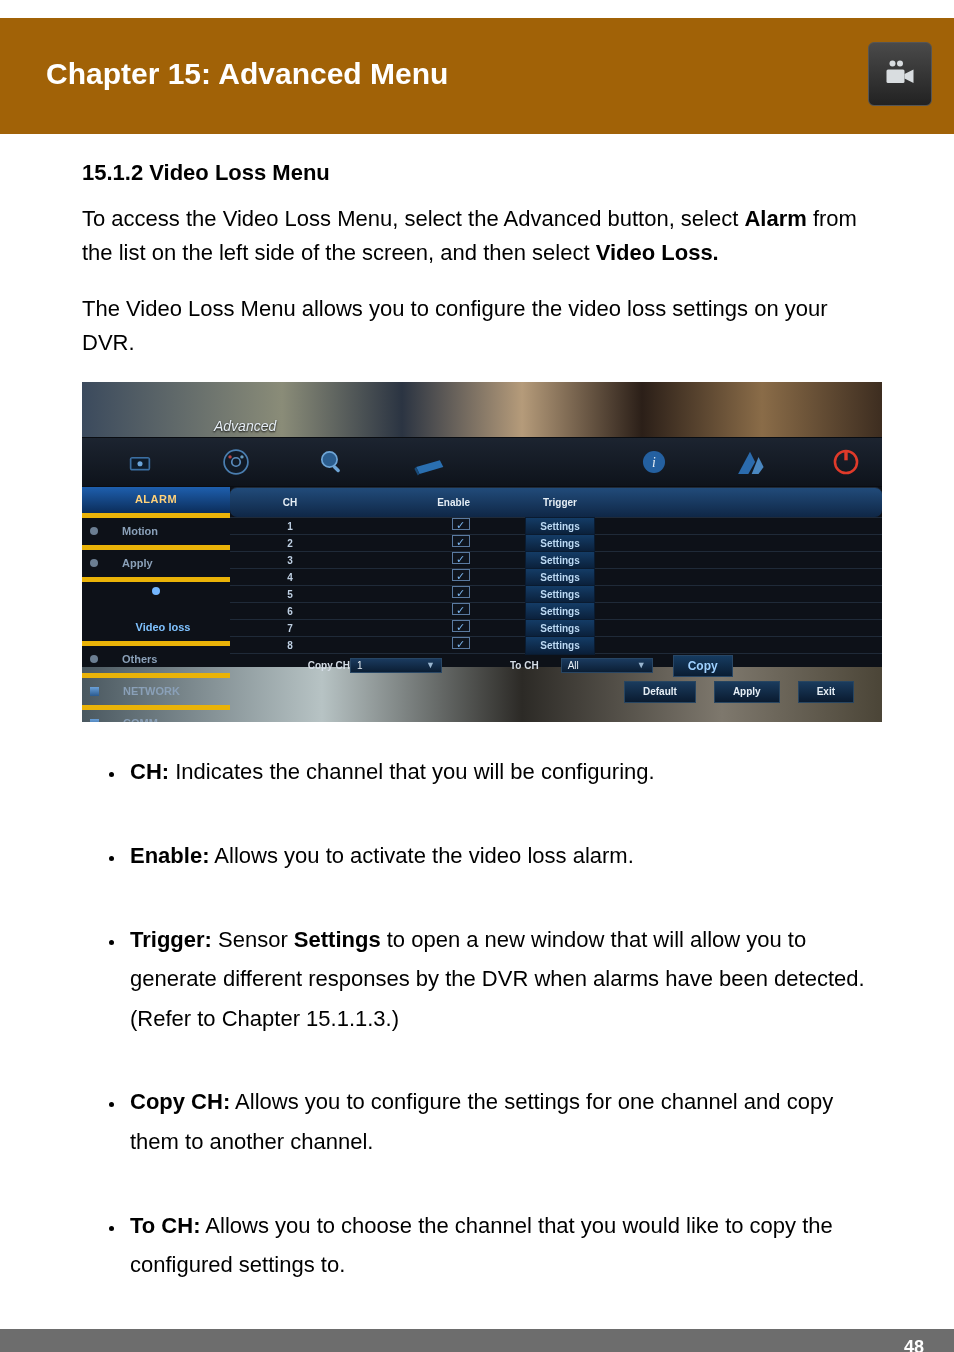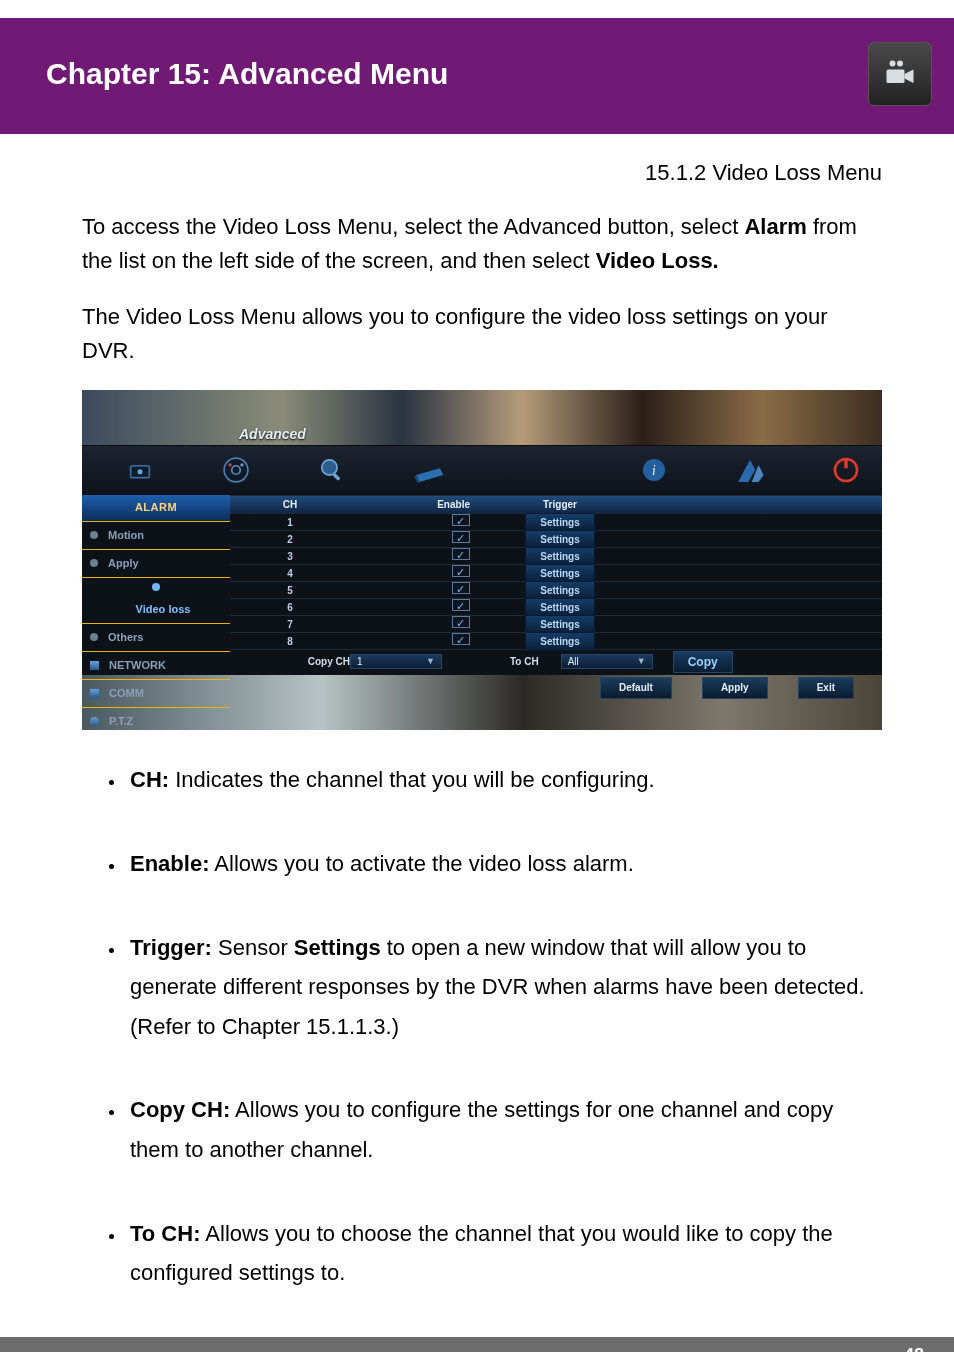"Chapter 15: Advanced Menu" .header-bar { background: #701a75 -> #a16207 }
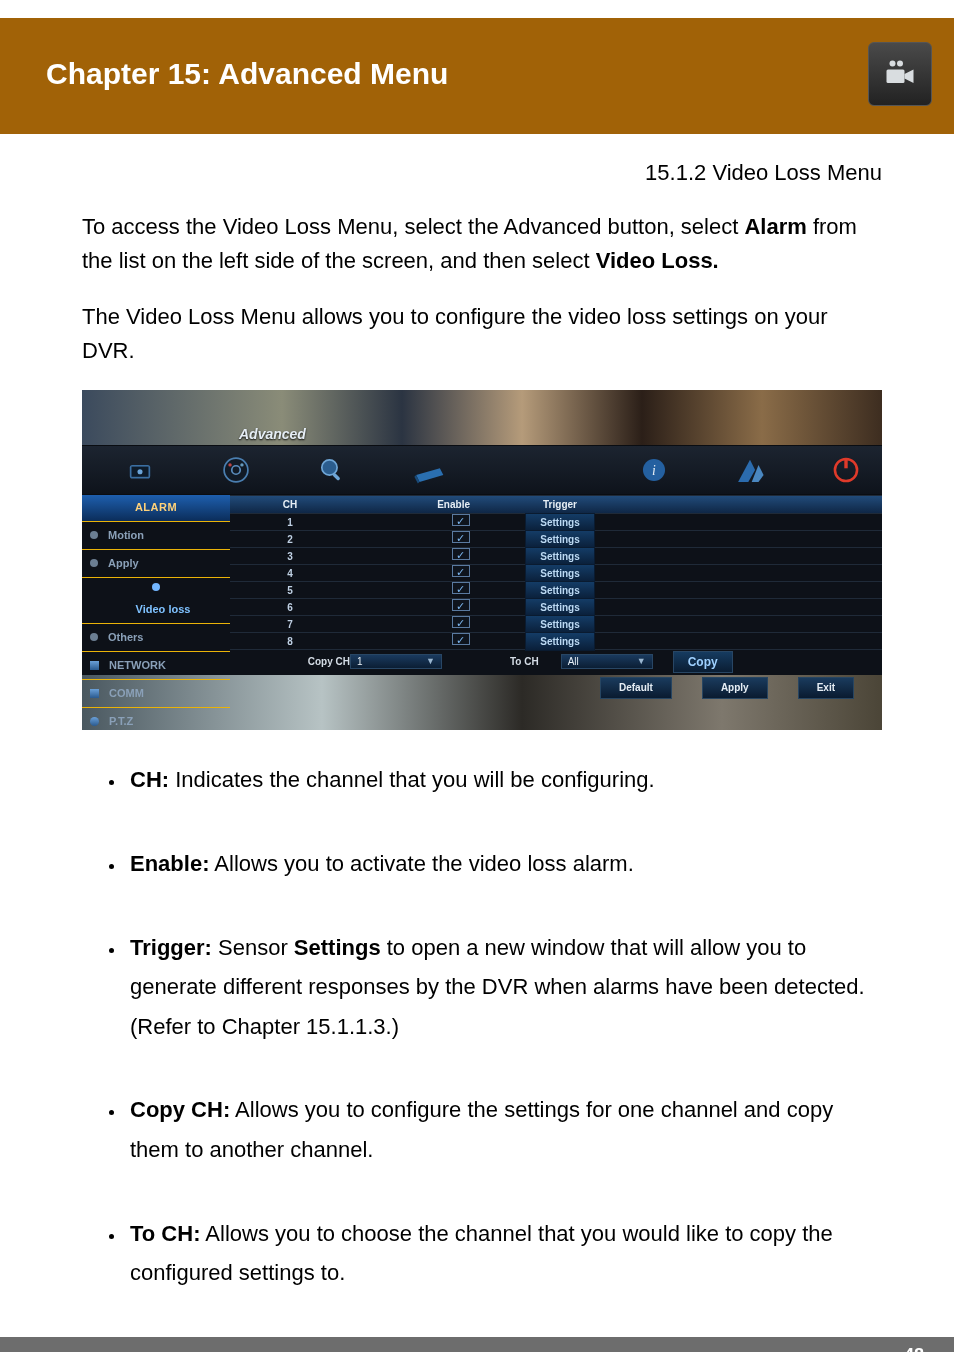"15.1.2 Video Loss Menu" .section-title { font-weight: normal -> bold; margin-bottom: 20px -> 12px; text-align: right -> none }
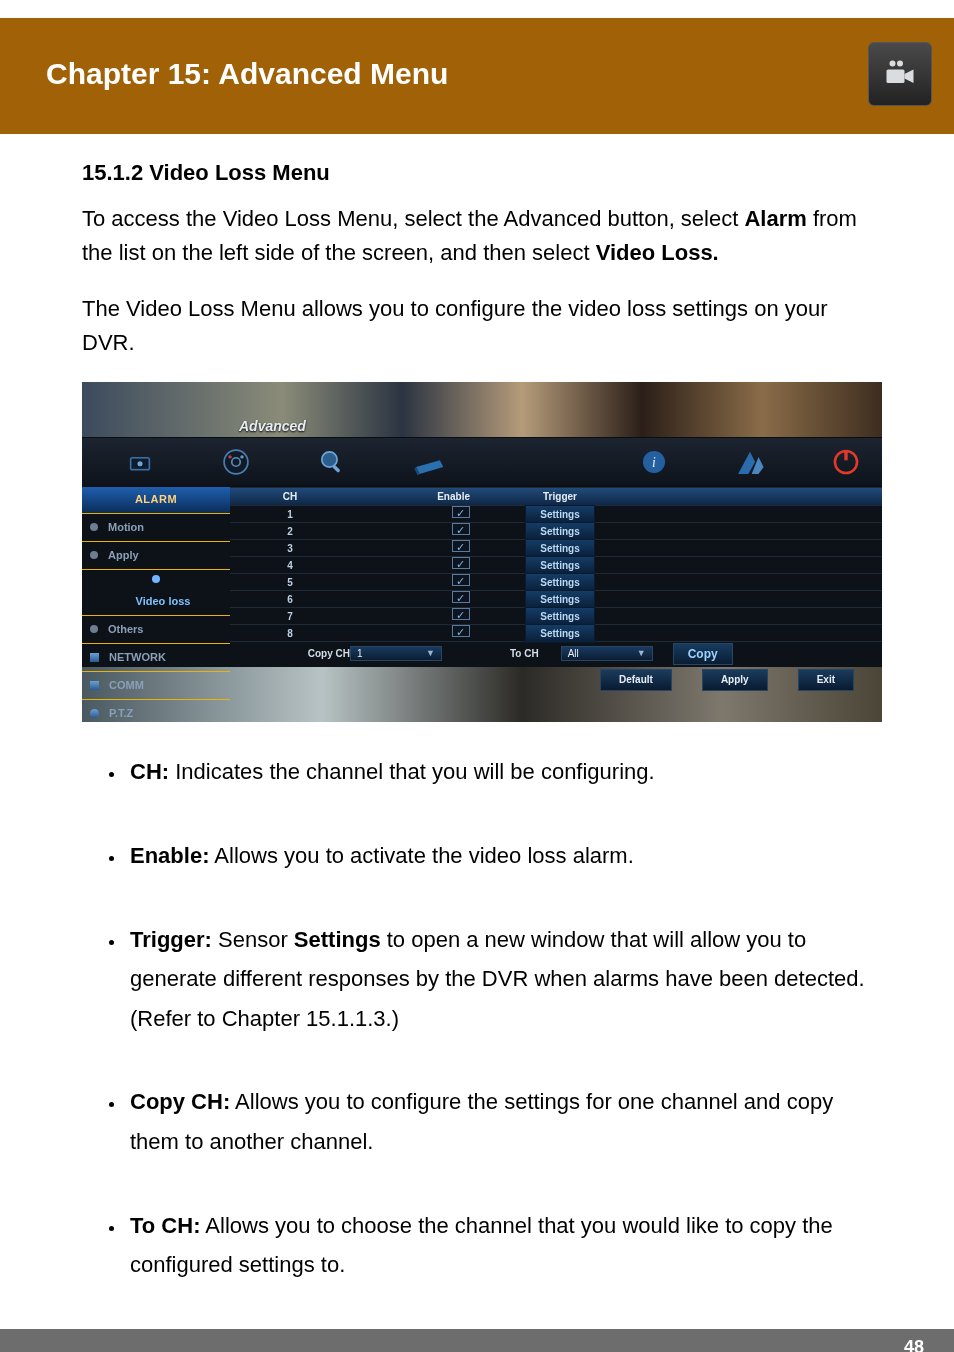"Advanced" .adv-label { font-weight: bold -> normal; left: 157px -> 132px }
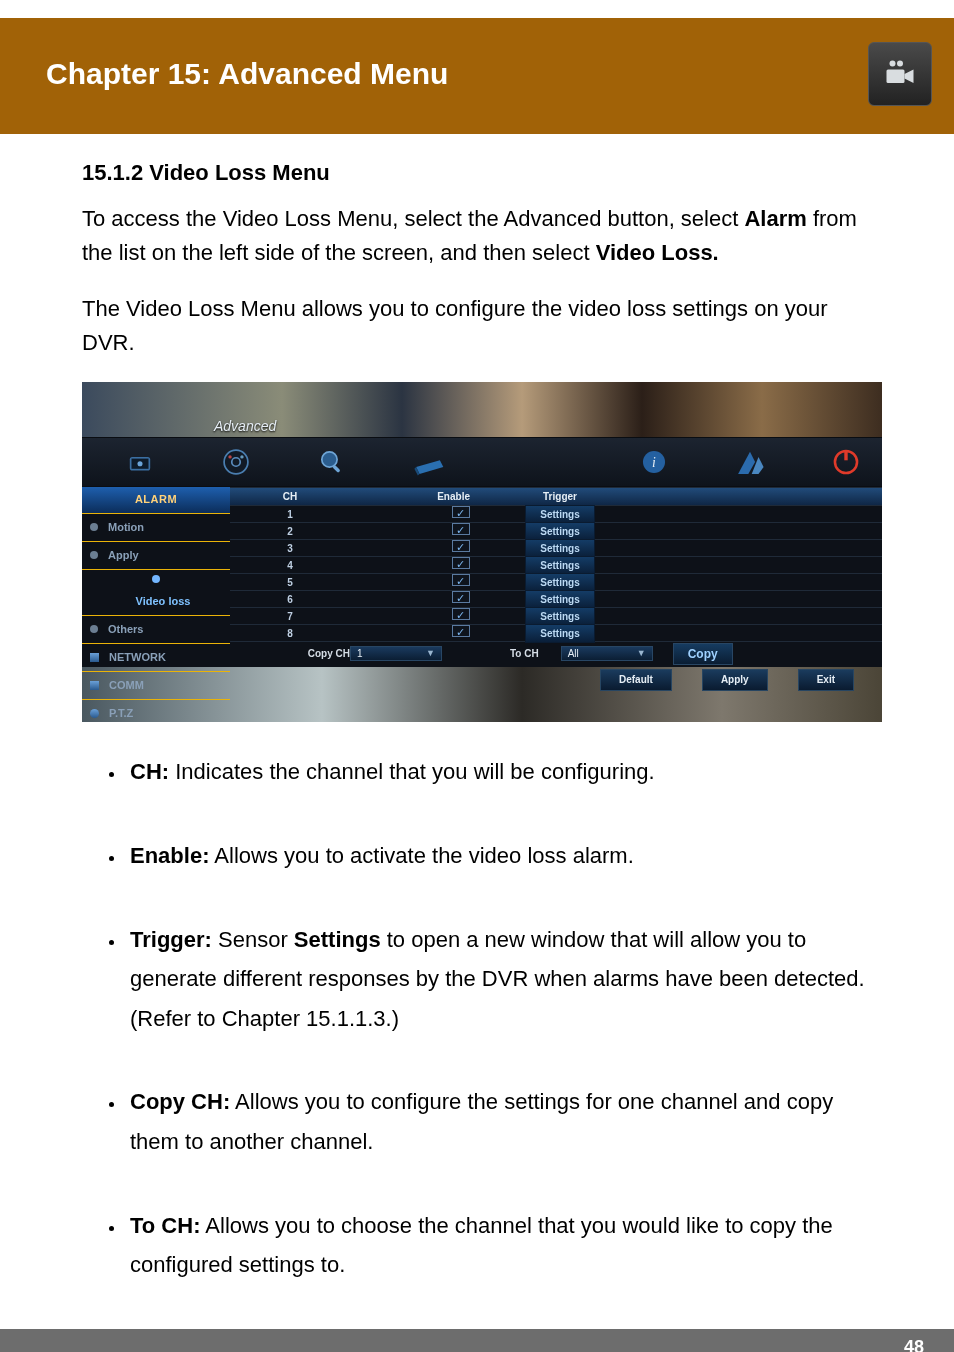"CH" .grid-wrap .grid-row:first-child { border-radius: none -> 7px; height: 18px -> 30px }
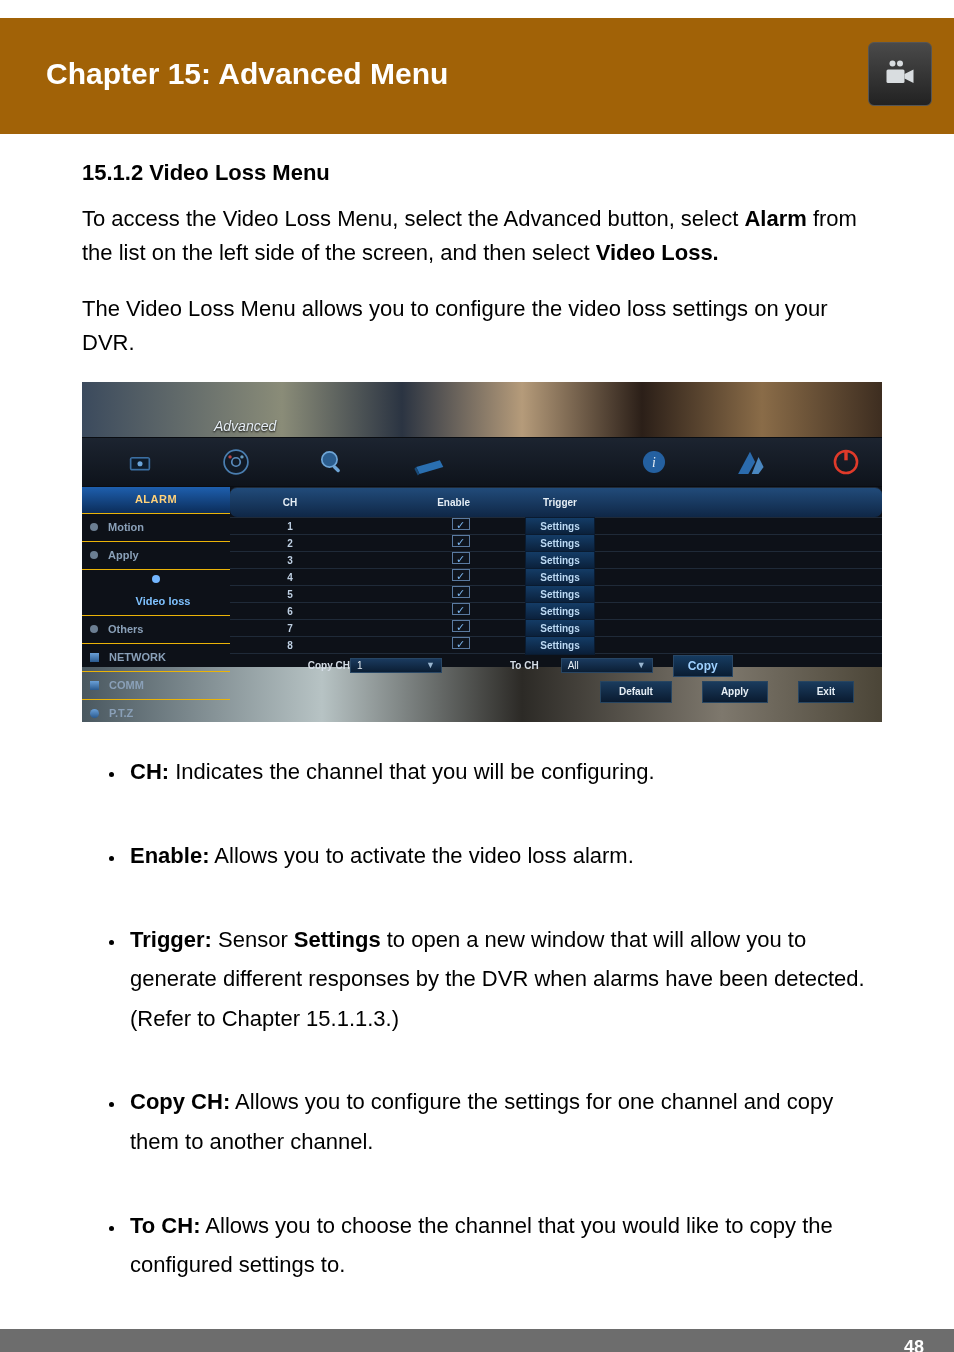"Motion" .side-nav .itm { border-top: 1px solid #eab308 -> 5px solid #eab308; gap: 10px -> 24px }
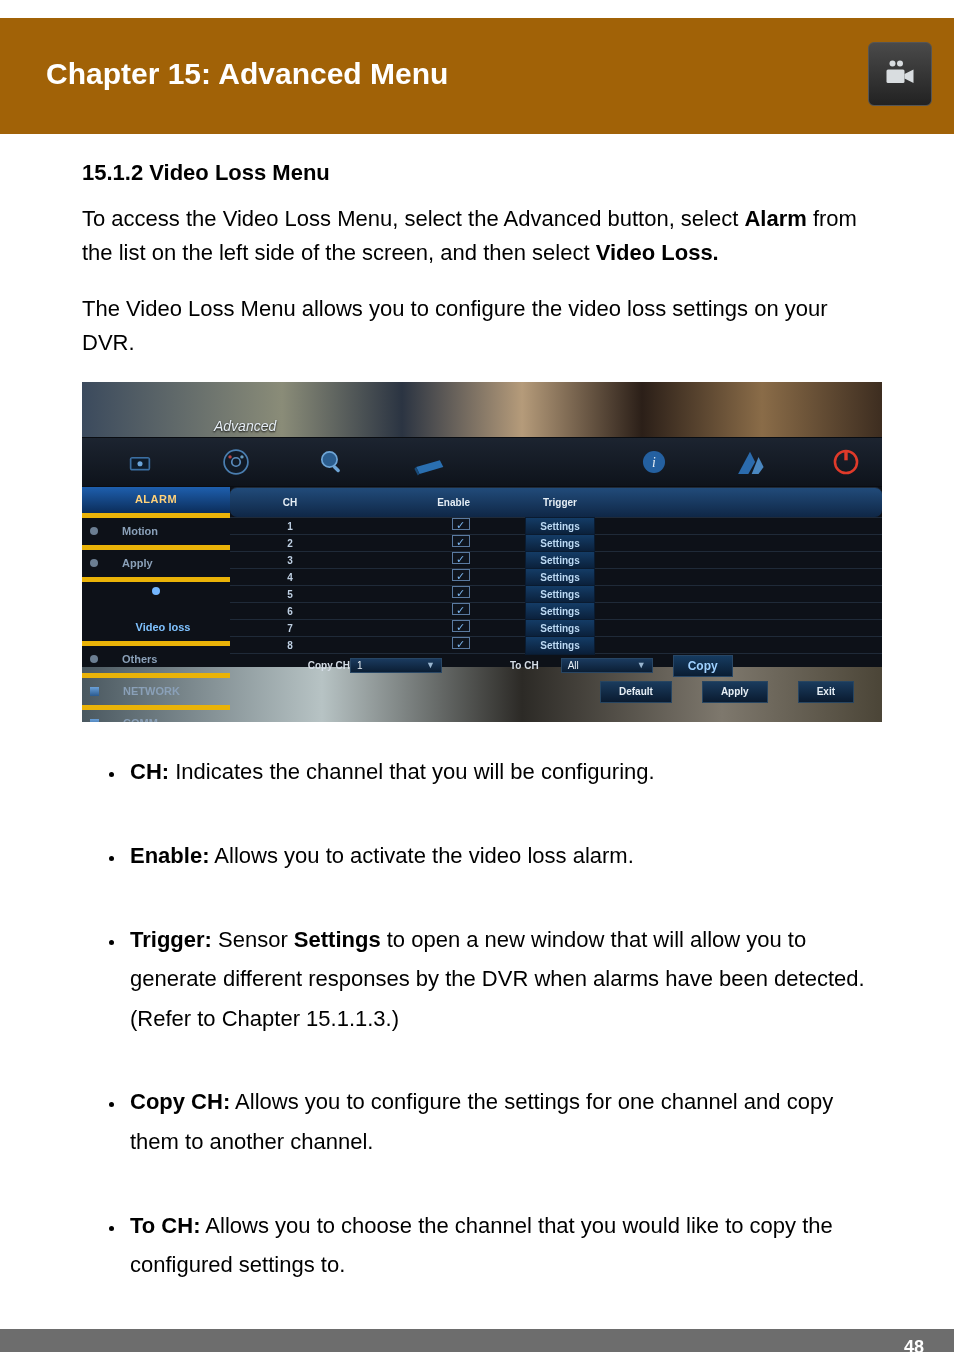"Default" .action-row { gap: 30px -> 18px }
